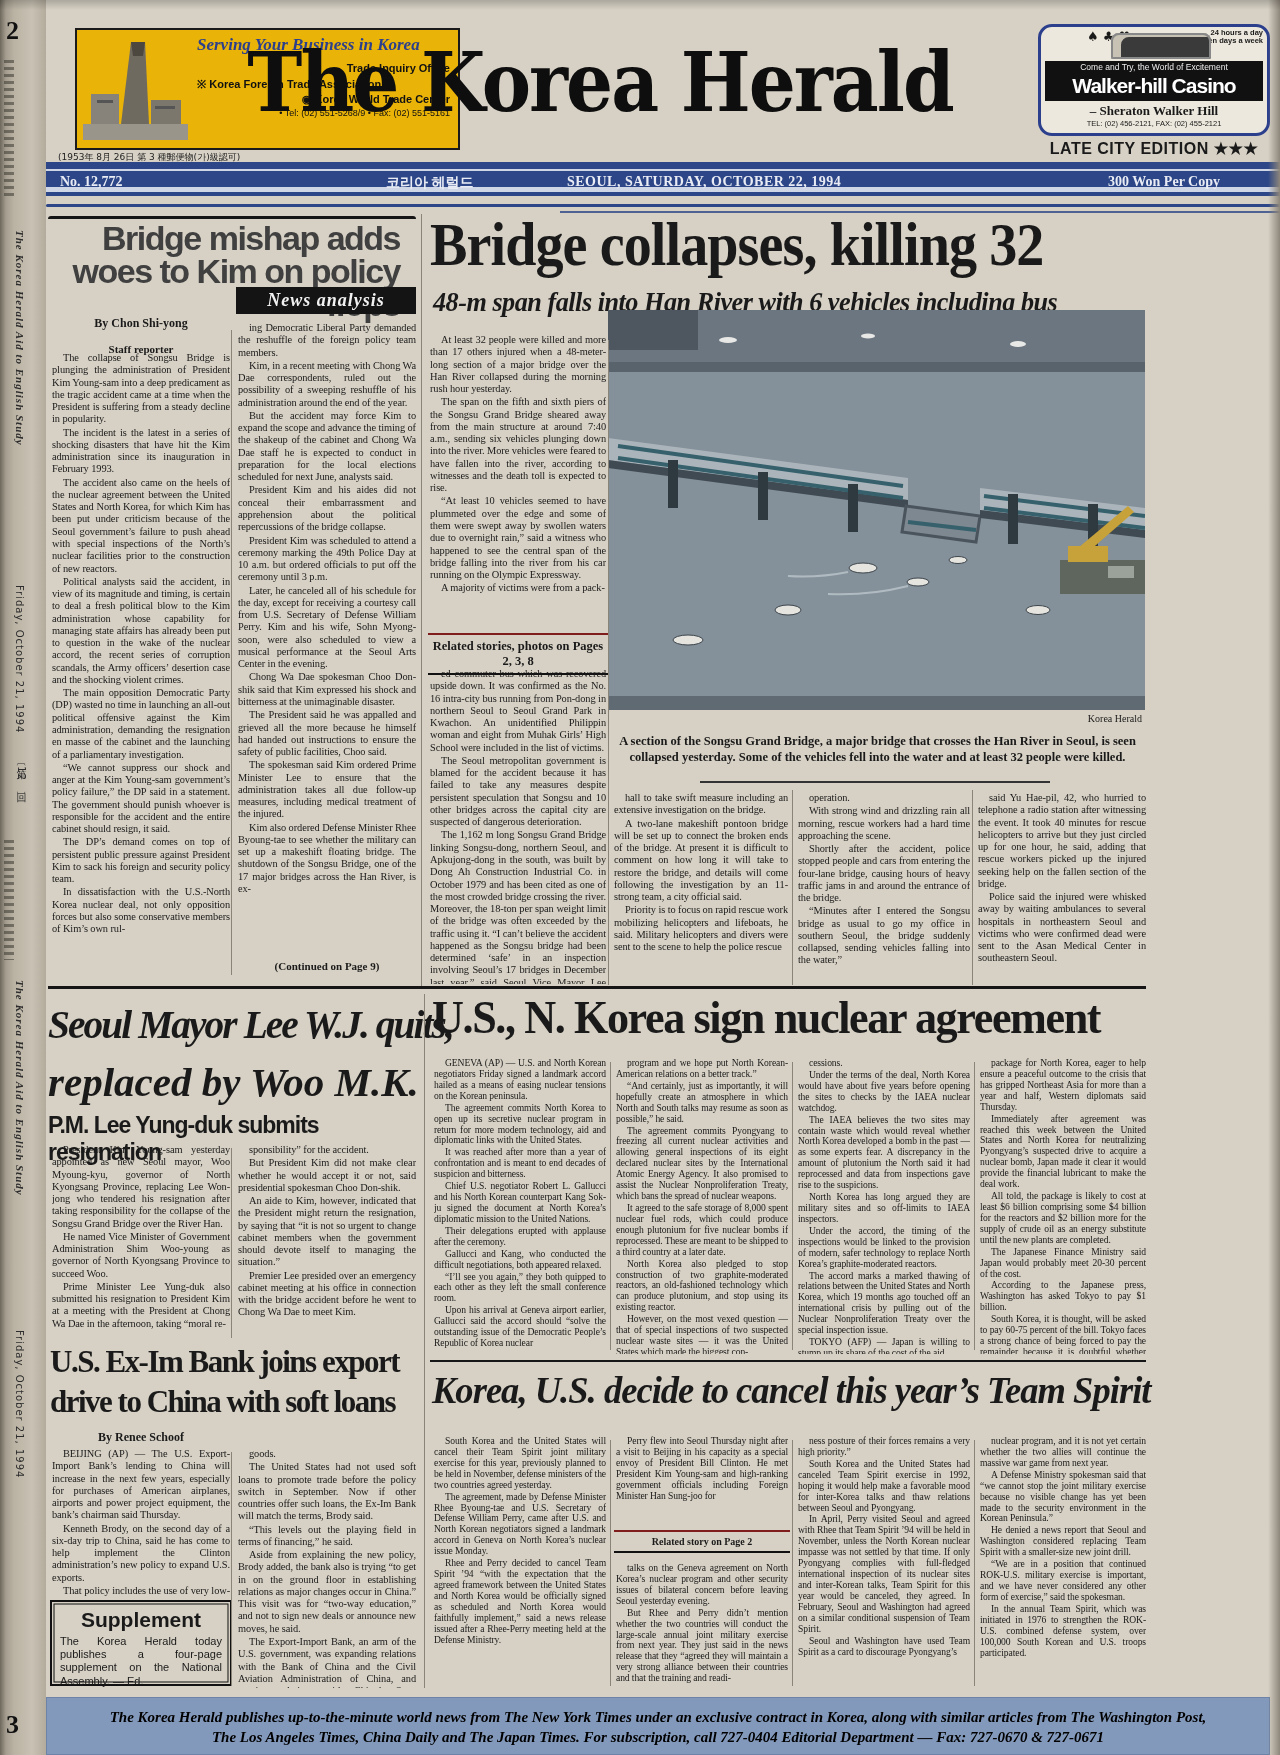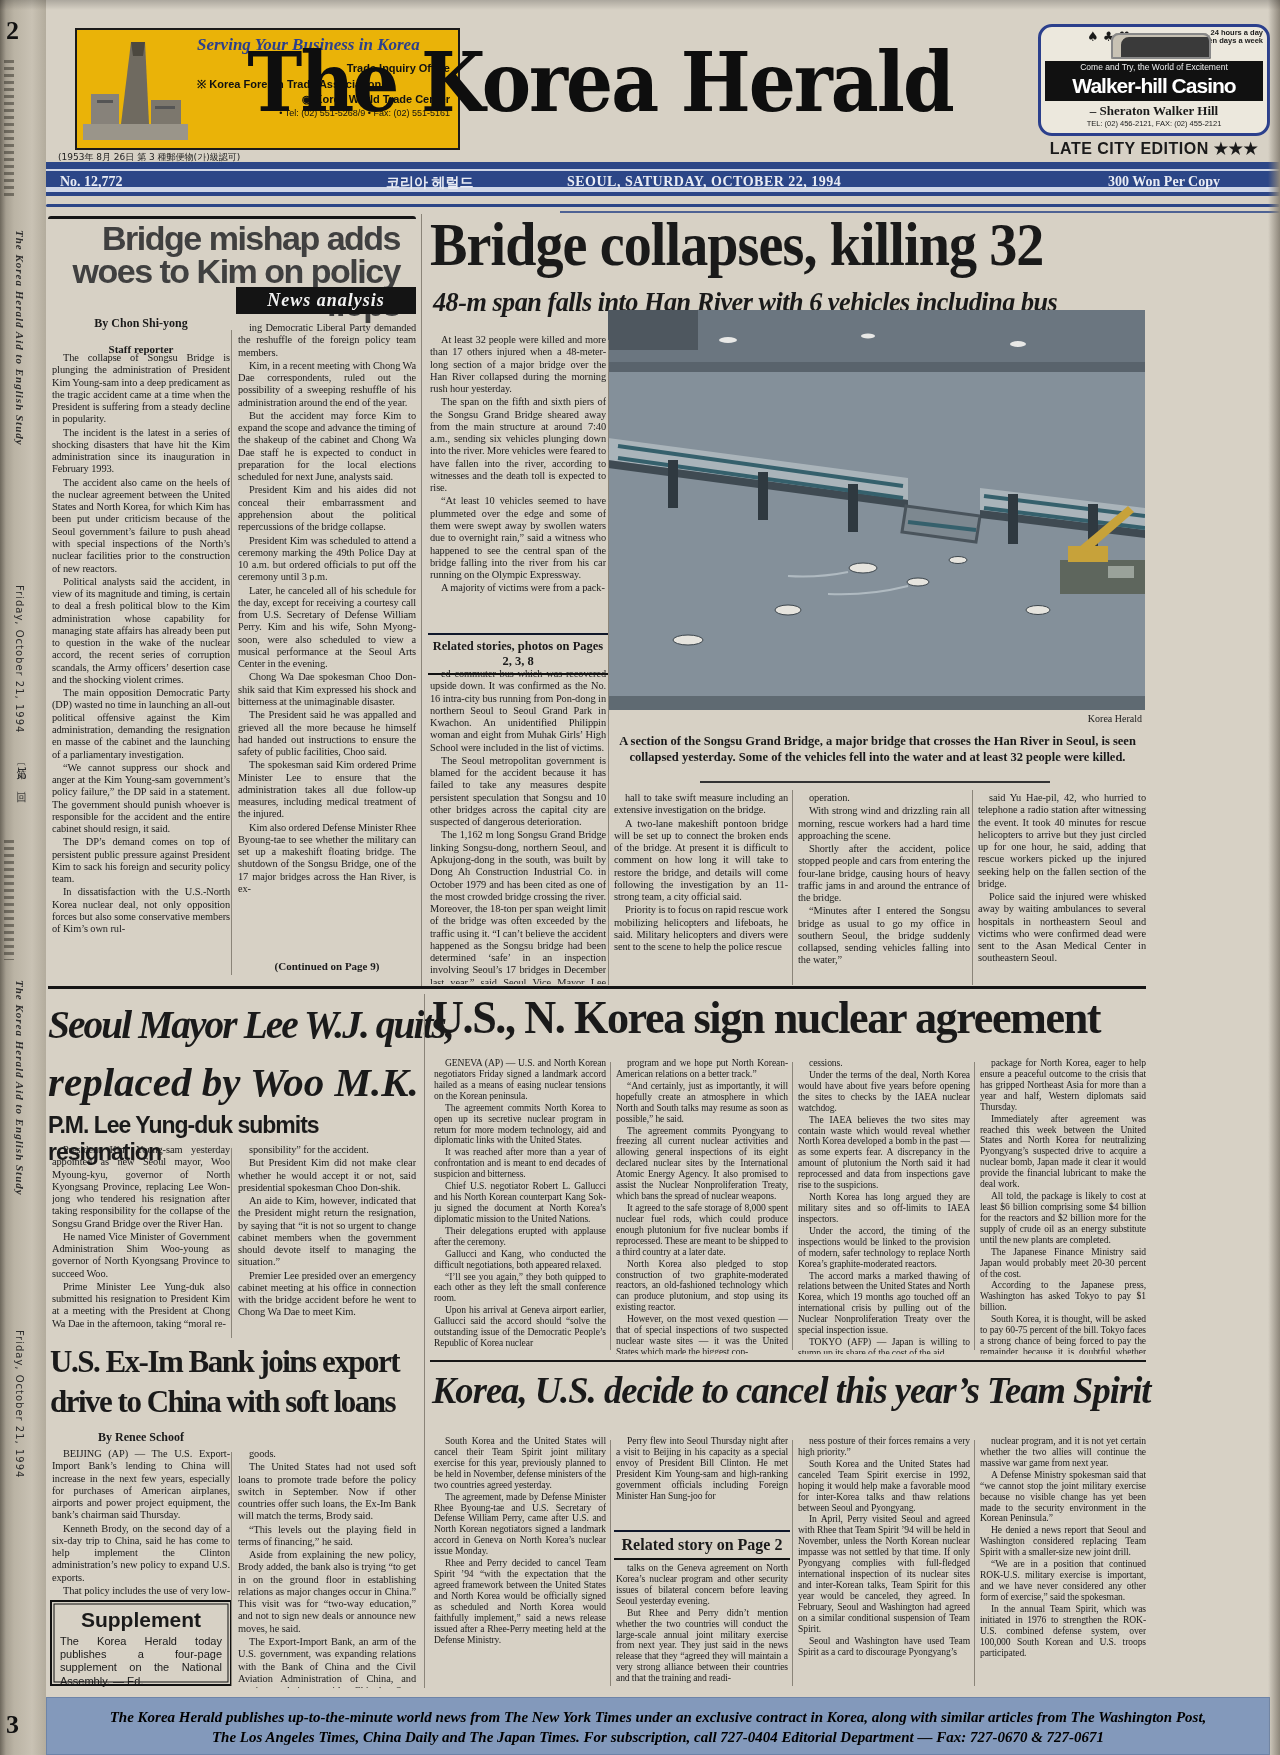"Related stories, photos on Pages" .related-box { border-top: 2px solid #0f172a -> 2px solid #7f1d1d }
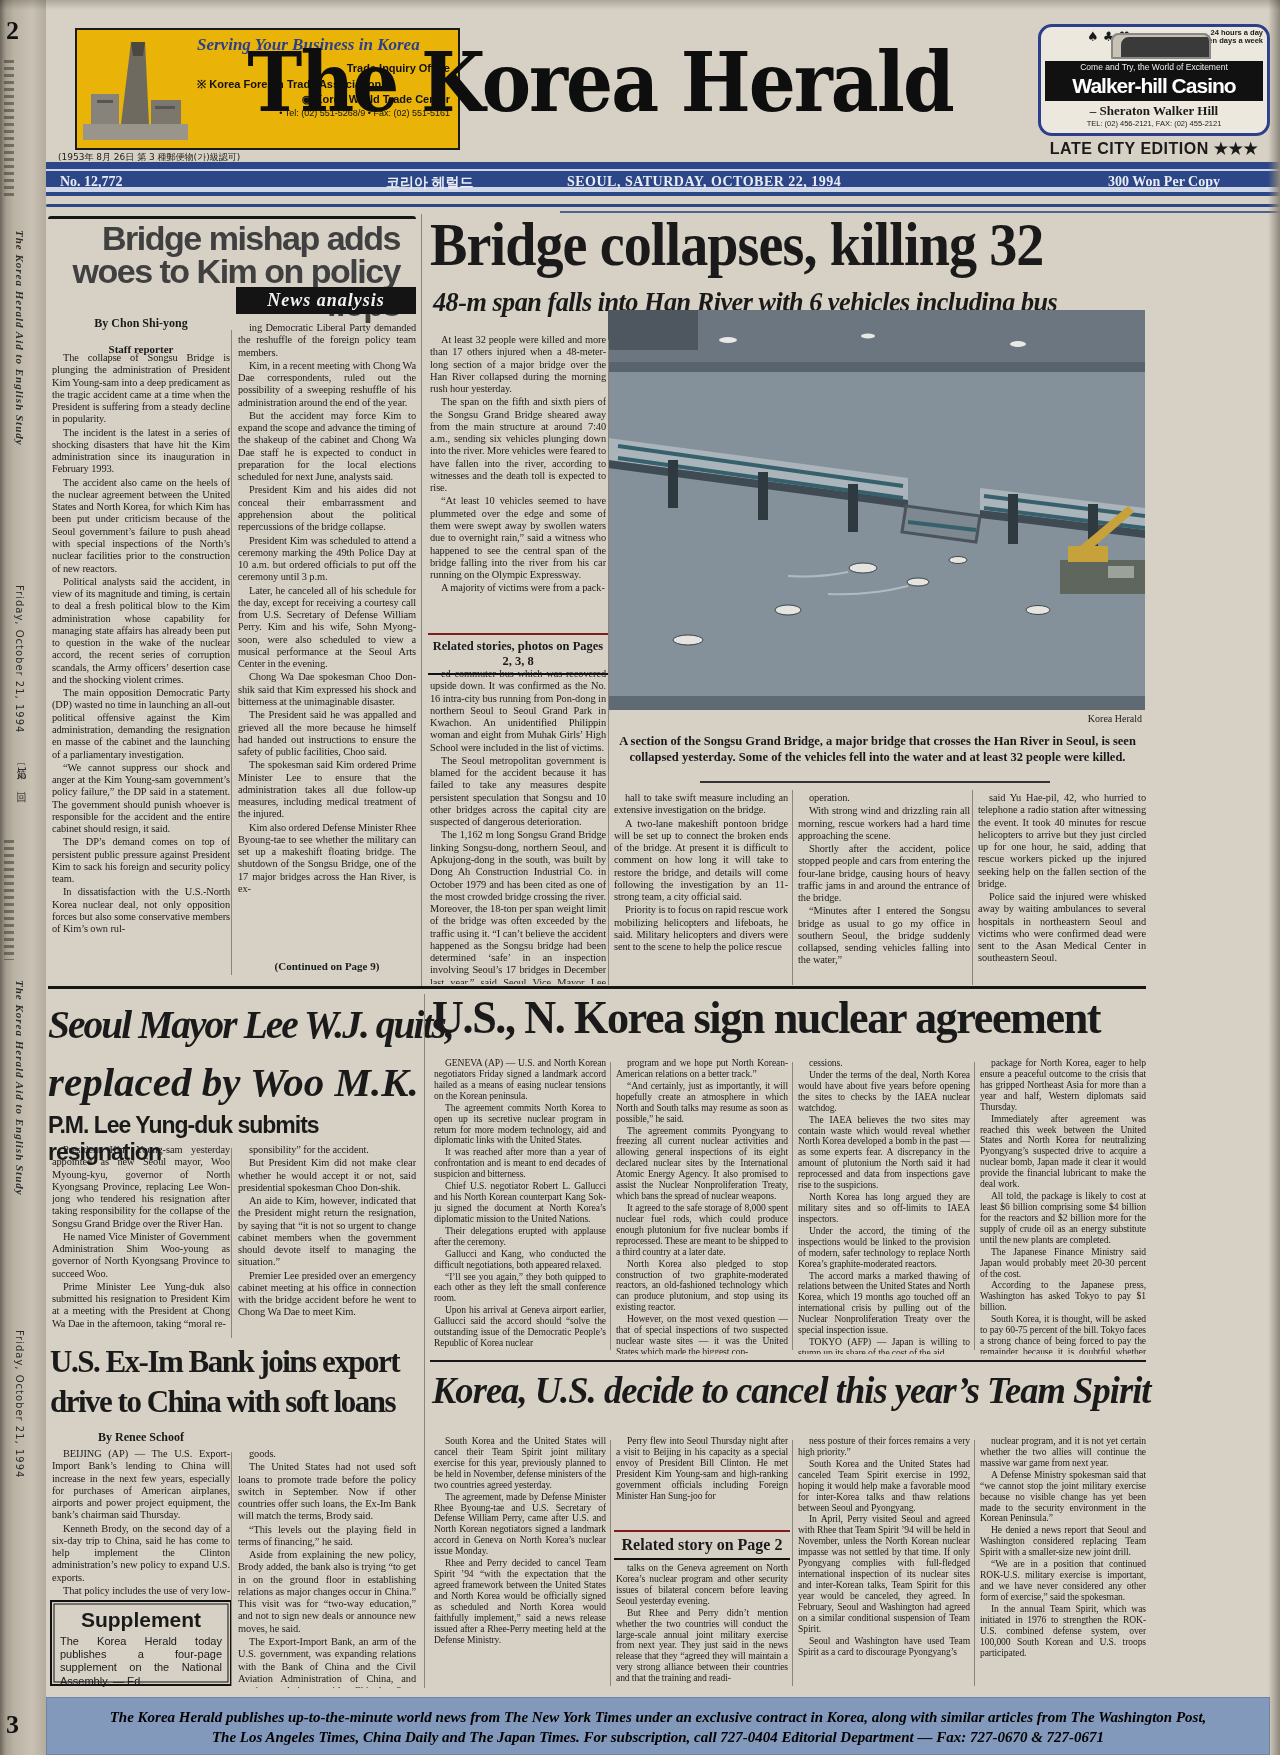"Related story on Page 2" div.related-box { font-size: 16px -> 10px }
